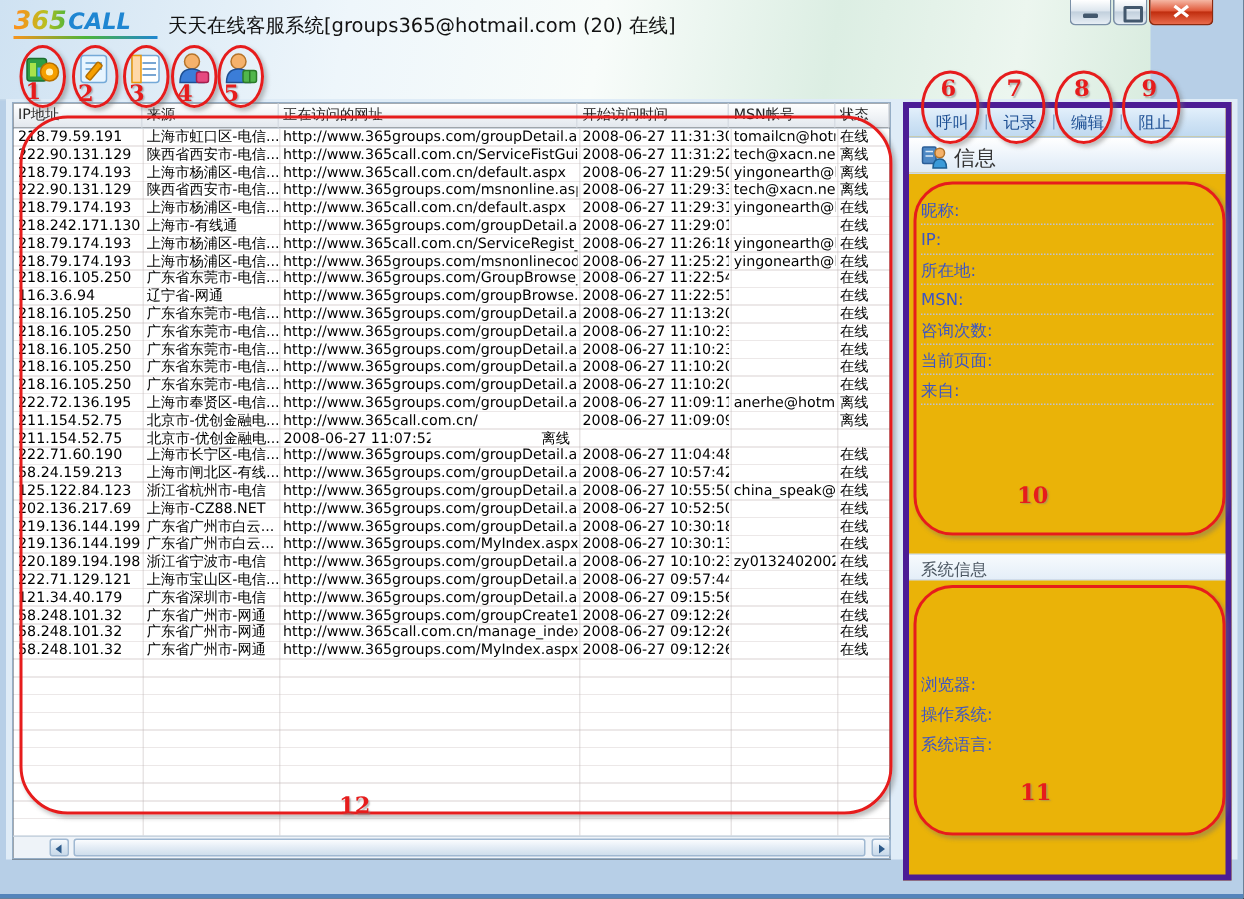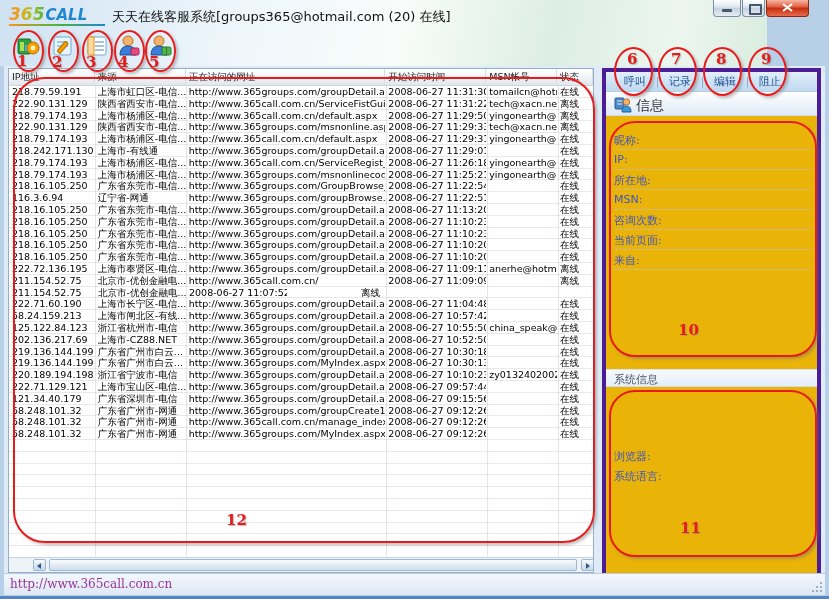"操作系统:" div.sfield { html: none -> <div>操作系统:</div> }
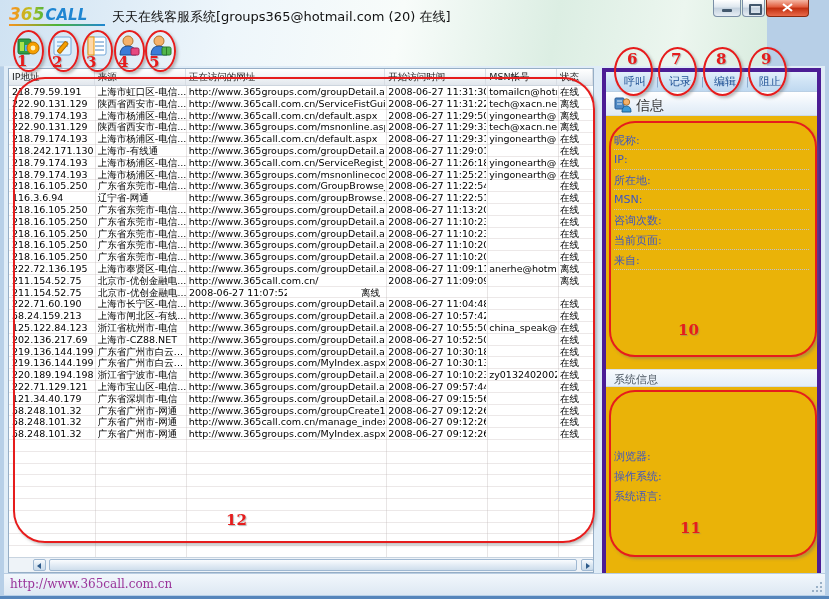"12" .n12 { top: 511px -> 528px }
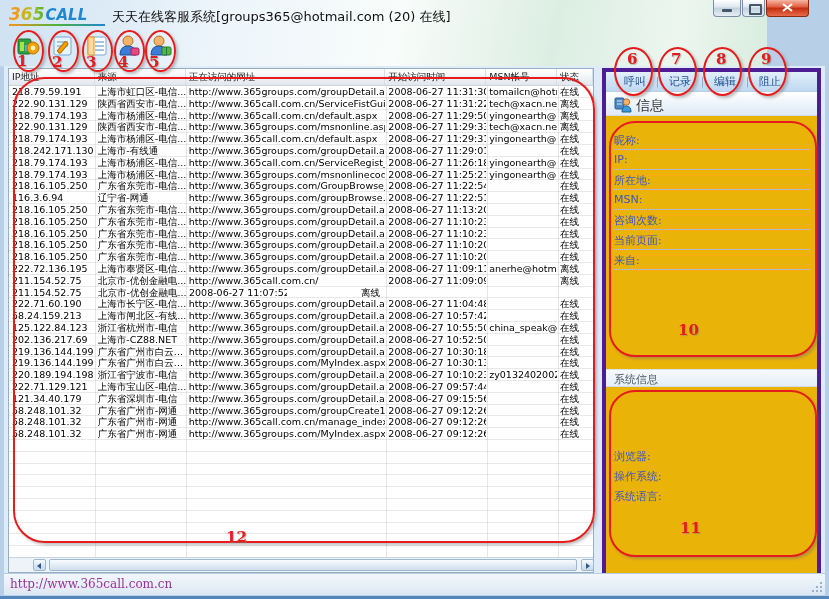"http://www.365call.com.cn" div.statusbar { html: <div> <div>http://www.365call.com.cn</div> <div> <i></i> <i></i> <i></i> <i></i> <i></i> <i></i> </div> </div> -> none }
